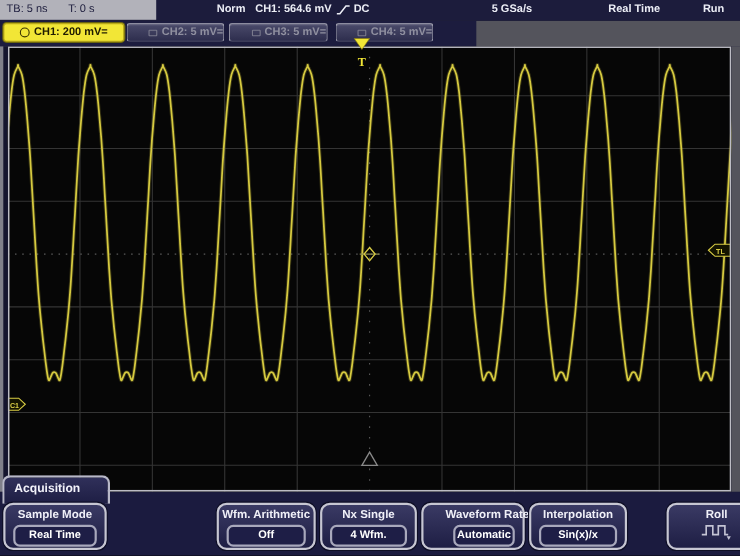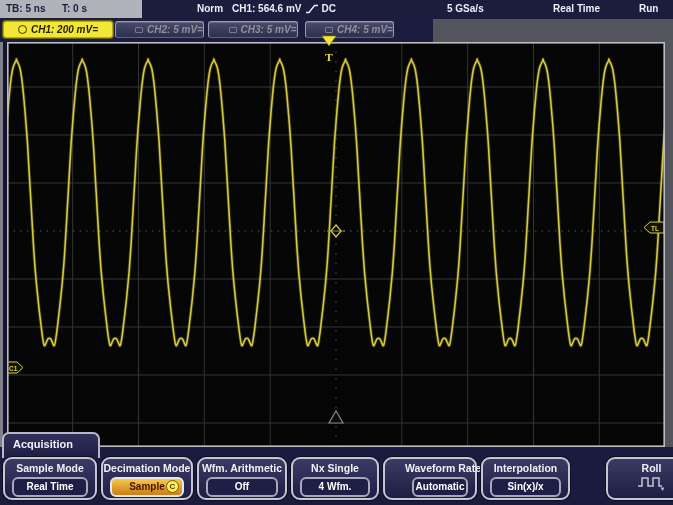"TB: 5 ns" .tb-left span { font-weight: bold -> normal }
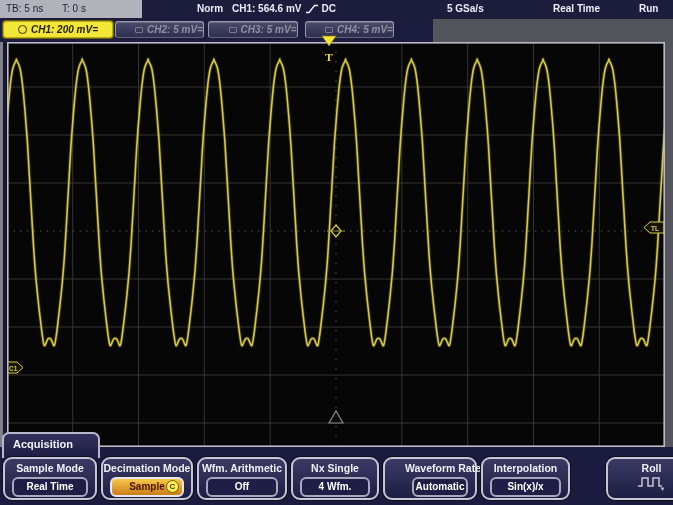"CH1: 200 mV=" .chan-tab { font-style: italic -> none }
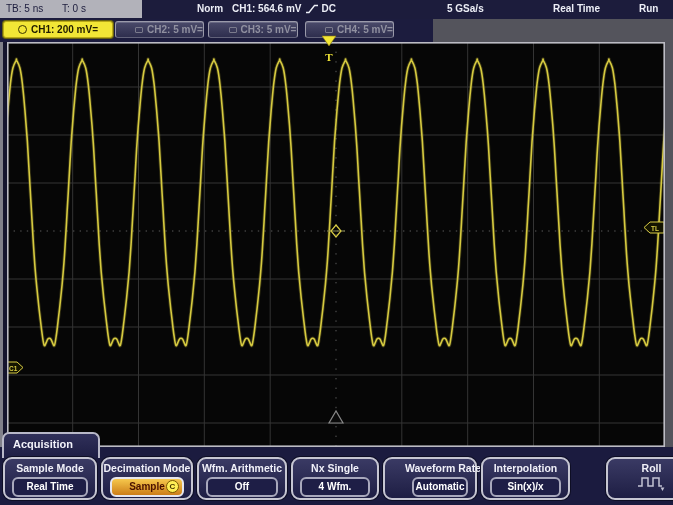"Decimation Mode" div.menu-btn { html: <div> <div>Decimation Mode</div> <div>Sample<span>C</span></div> </div> -> none }
